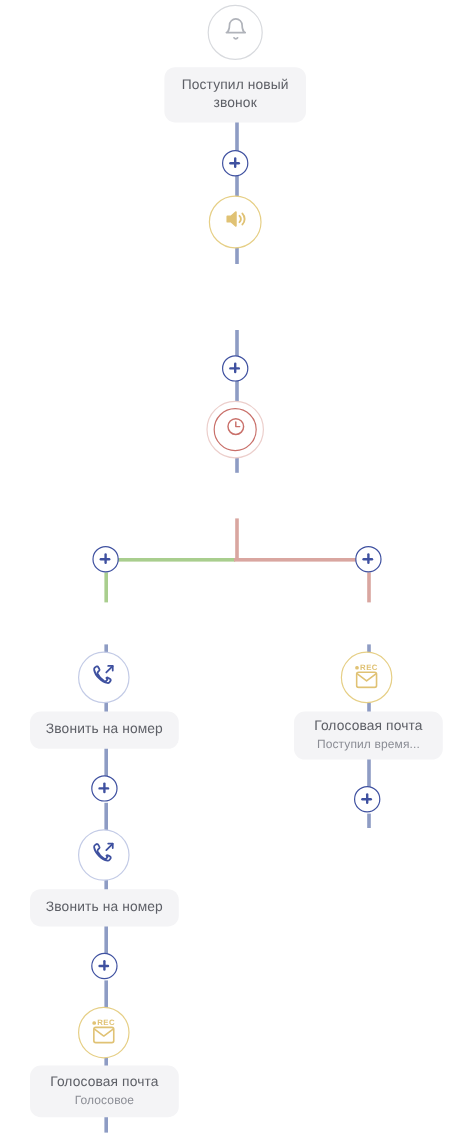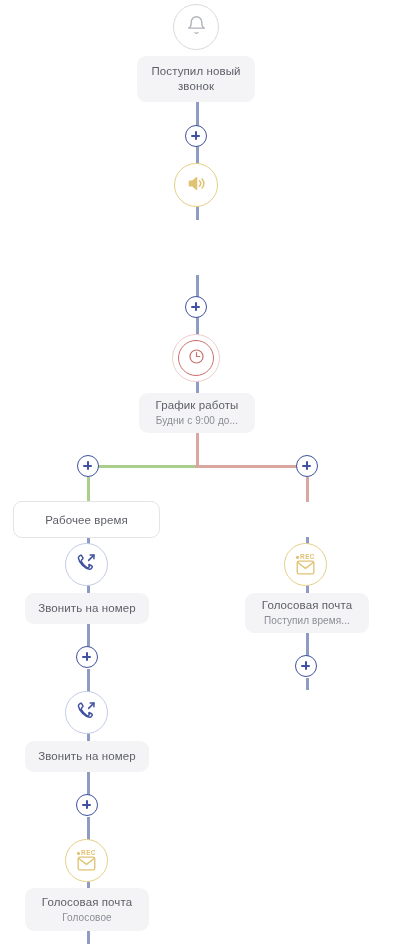"График работы" div.card { html: <div> <div>График работы</div> <div>Будни с 9:00 до...</div> </div> -> none }
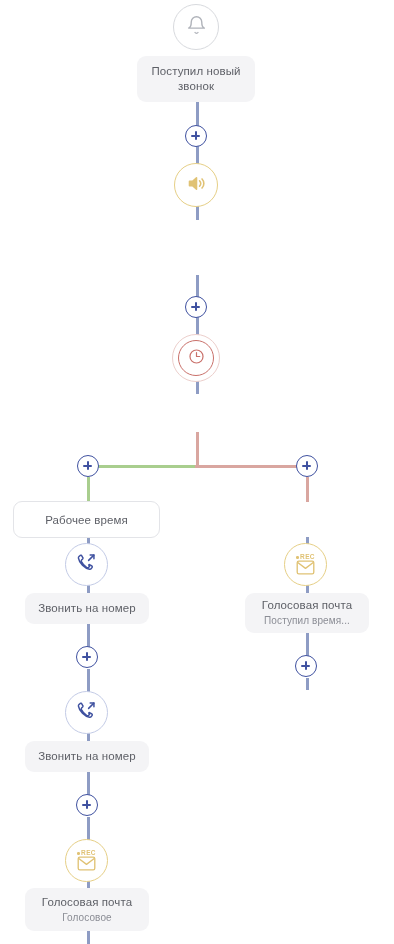"Рабочее время" div.branchcard { html: <div> <div>Рабочее время</div> </div> -> none }
